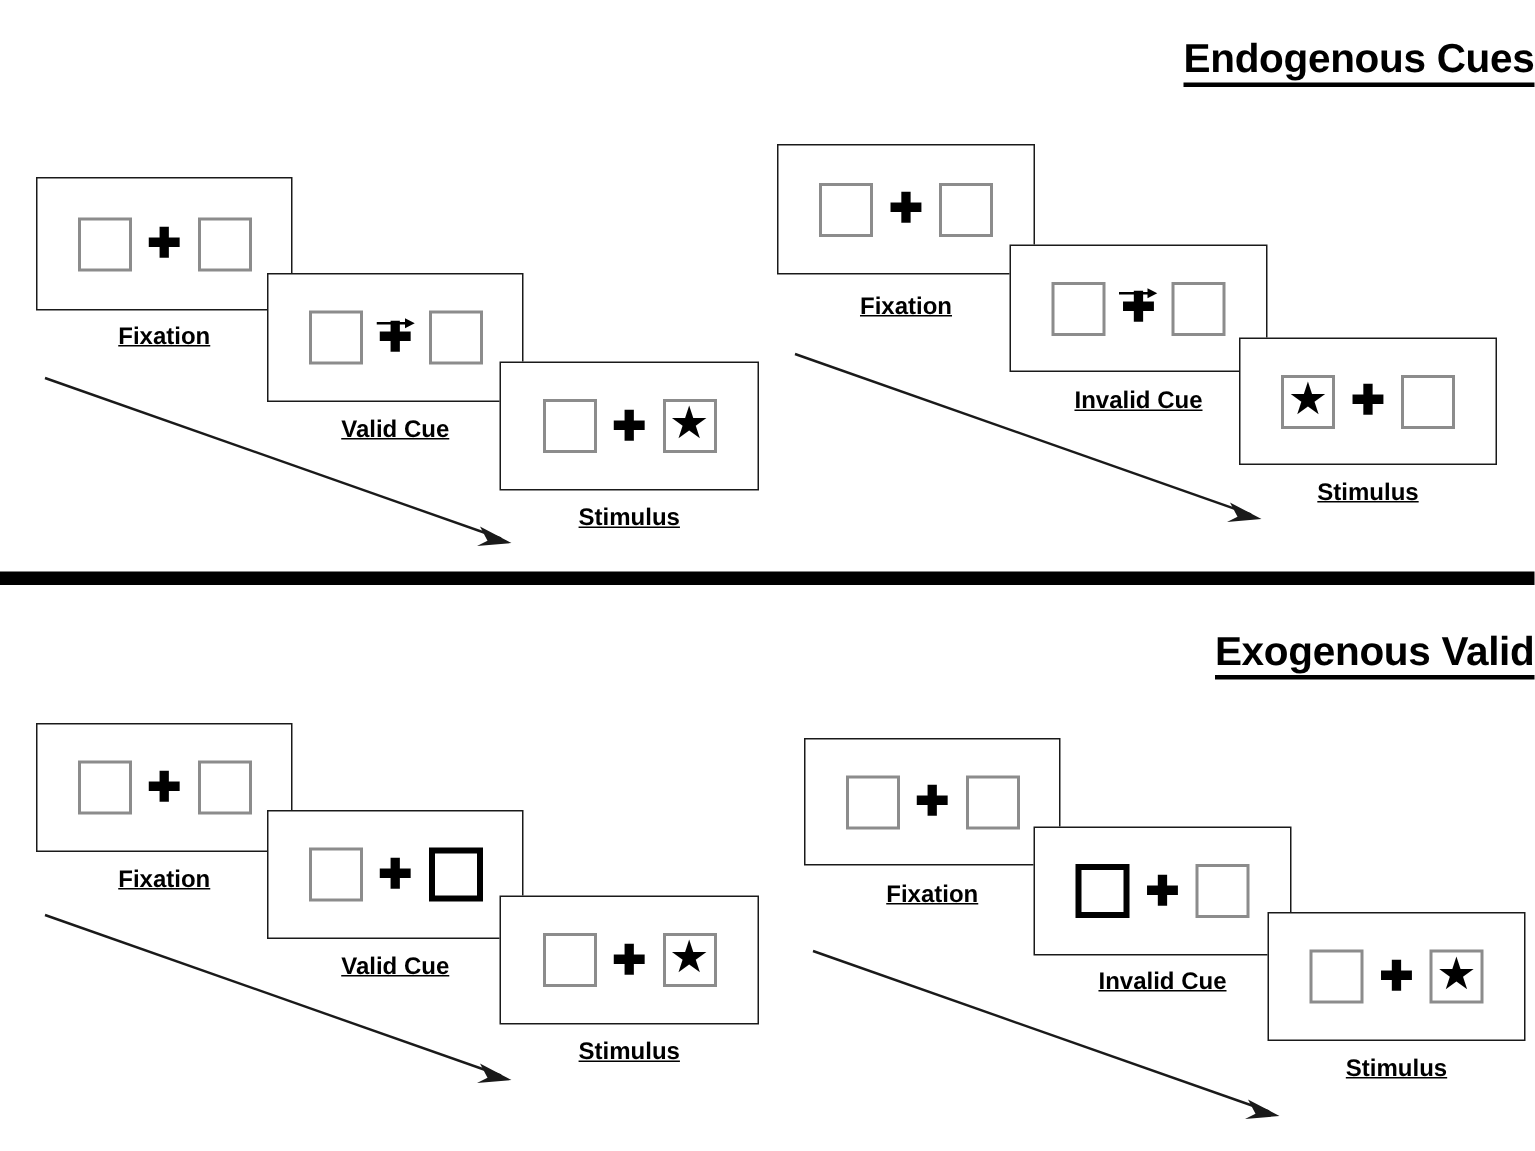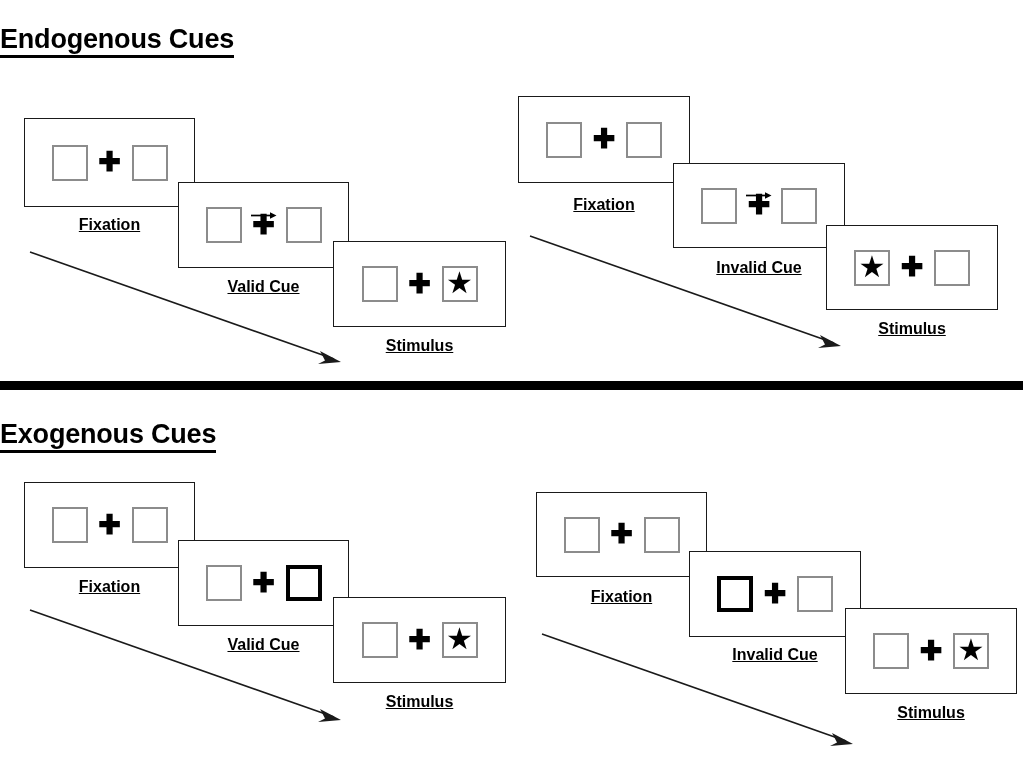"Endogenous Cues" .section-title { text-align: left -> right }
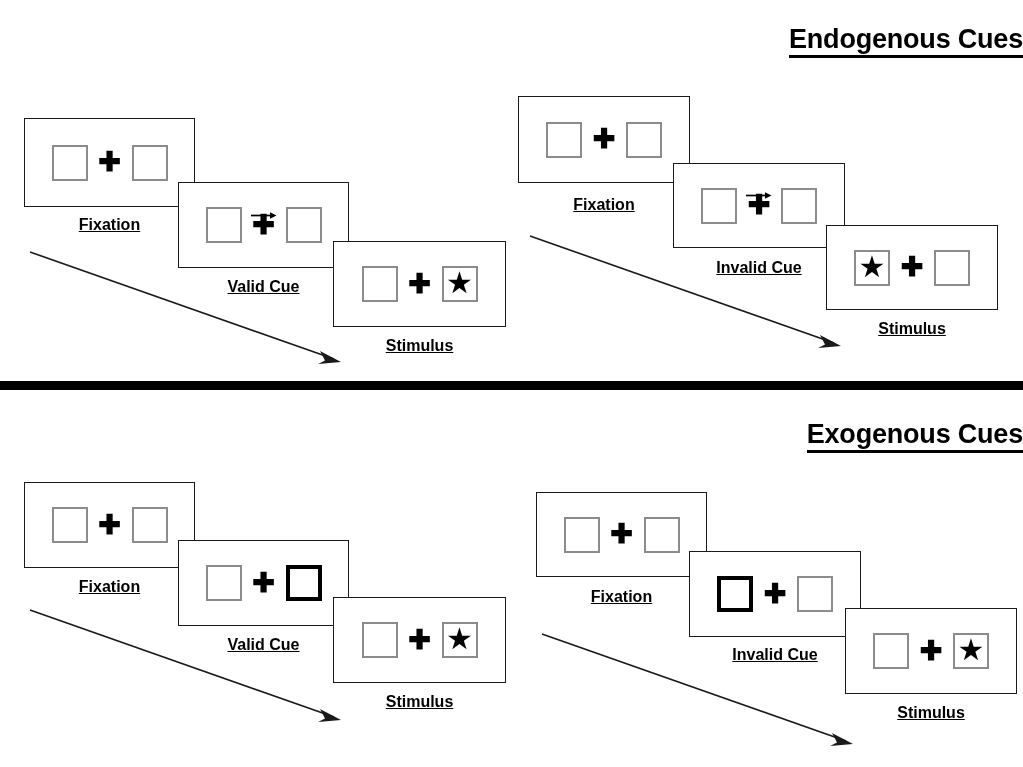"Exogenous Cues" span { text: Cues -> Valid }
